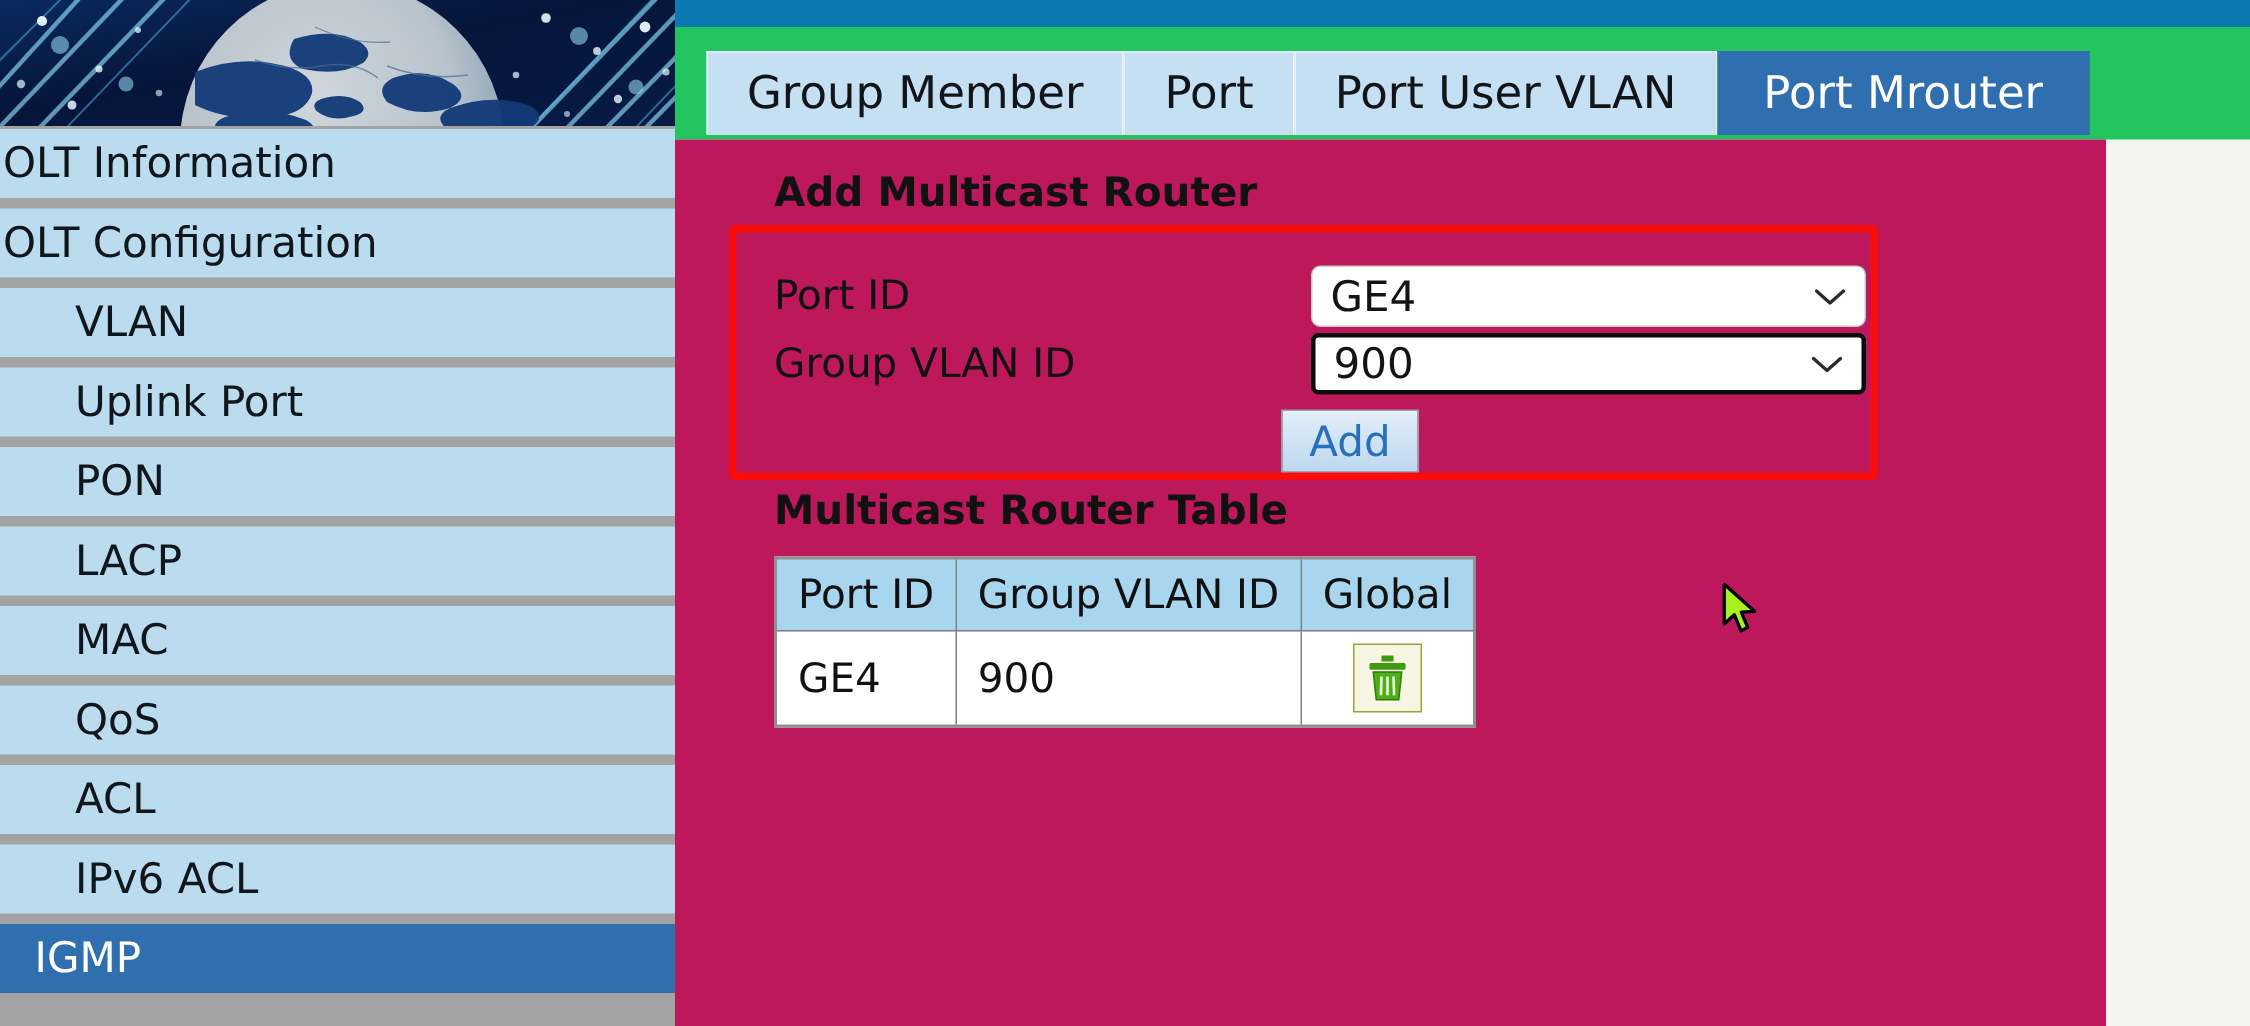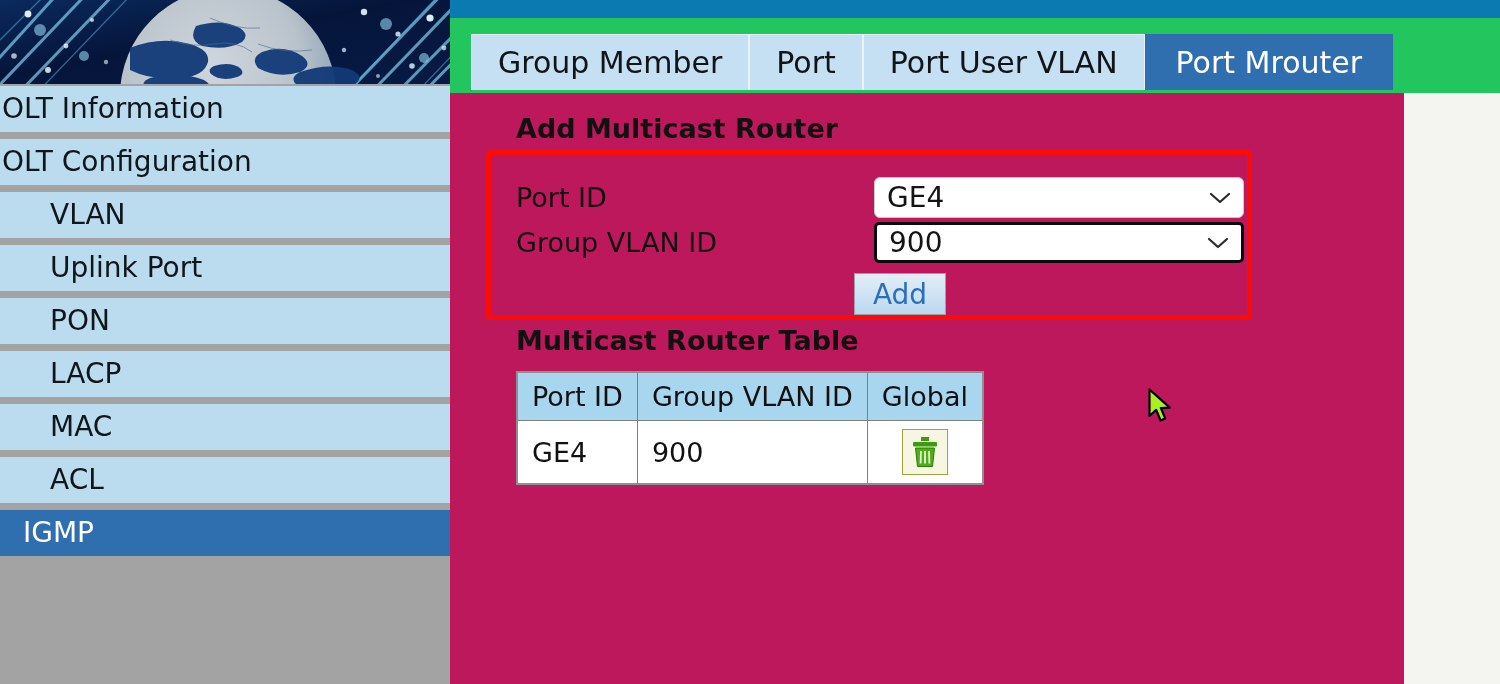"QoS" div.nav-item { html: none -> <div><span>QoS</span></div> }
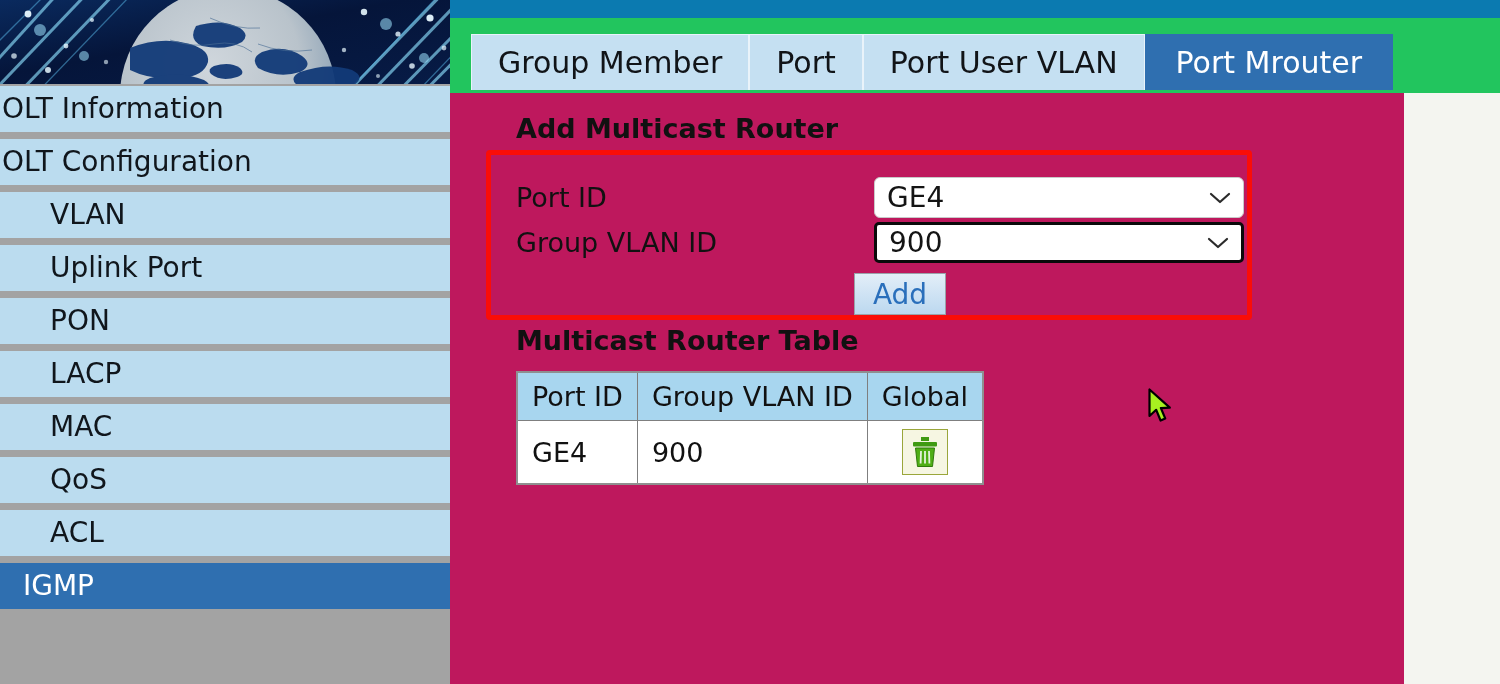"IPv6 ACL" div.nav-item { html: none -> <div><span>IPv6 ACL</span></div> }
